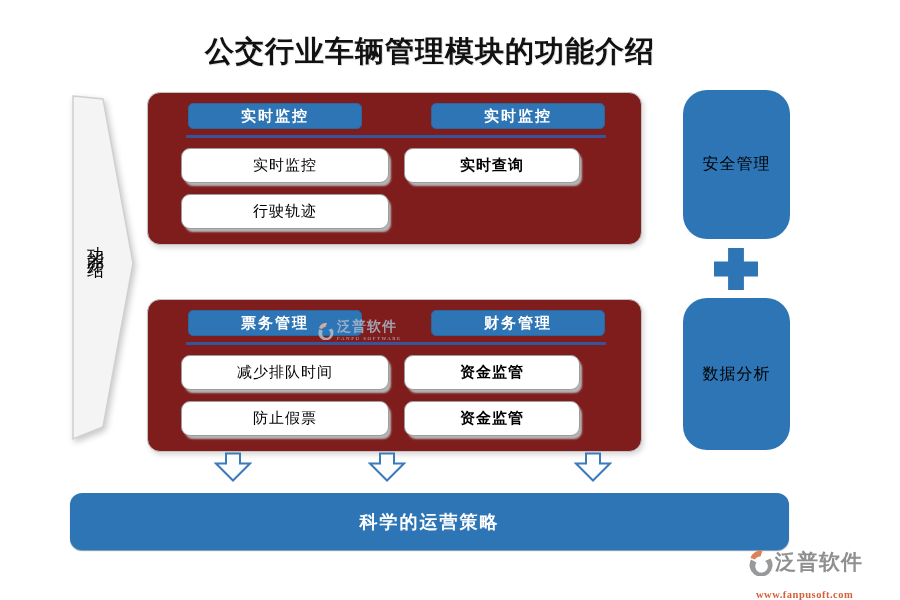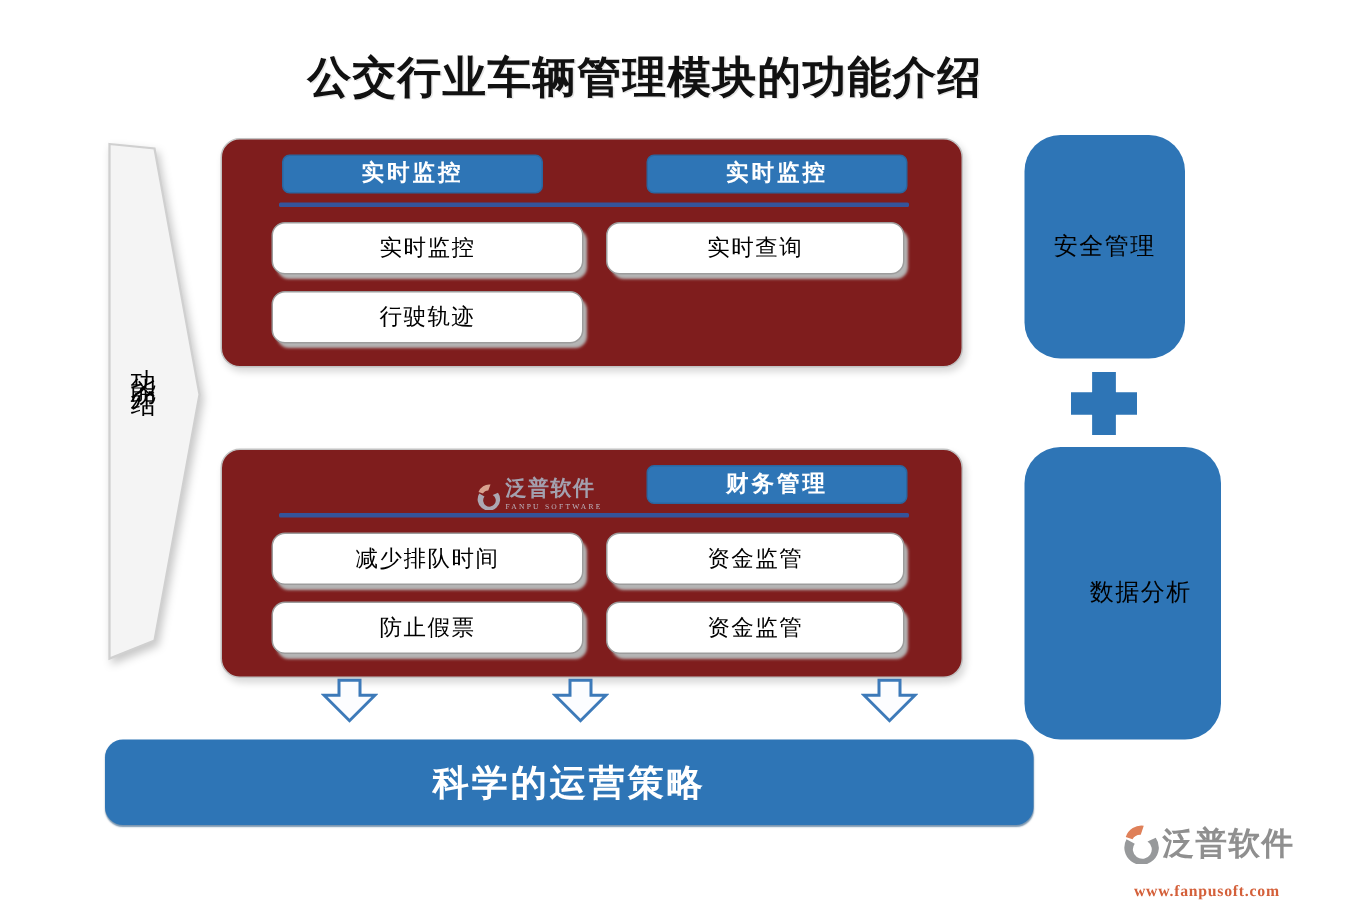"实时查询" .item.c2 { font-weight: none -> bold; width: 199px -> 176px }
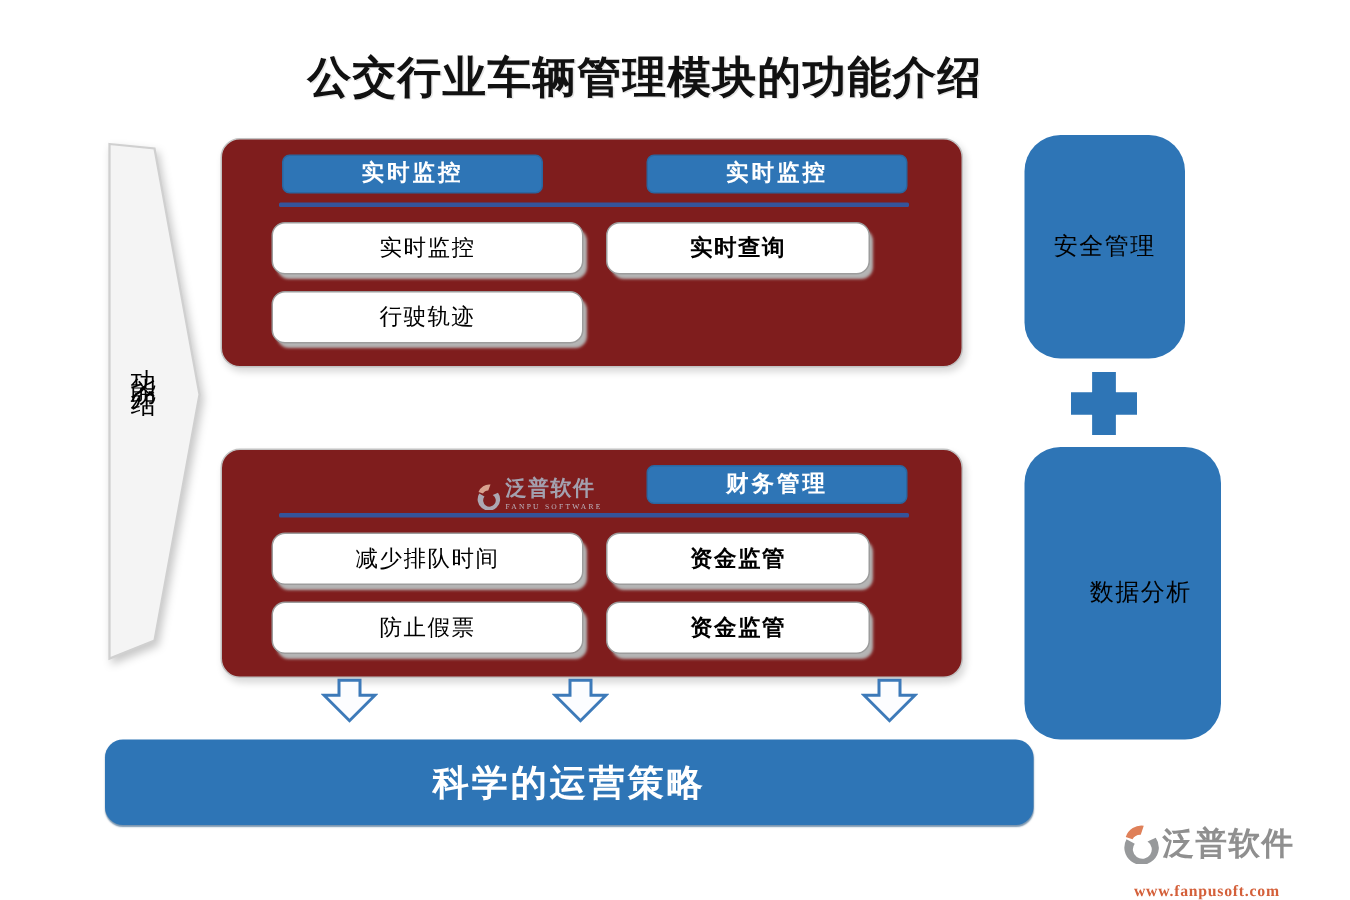"票务管理" div.hdr { html: none -> <div>票务管理</div> }
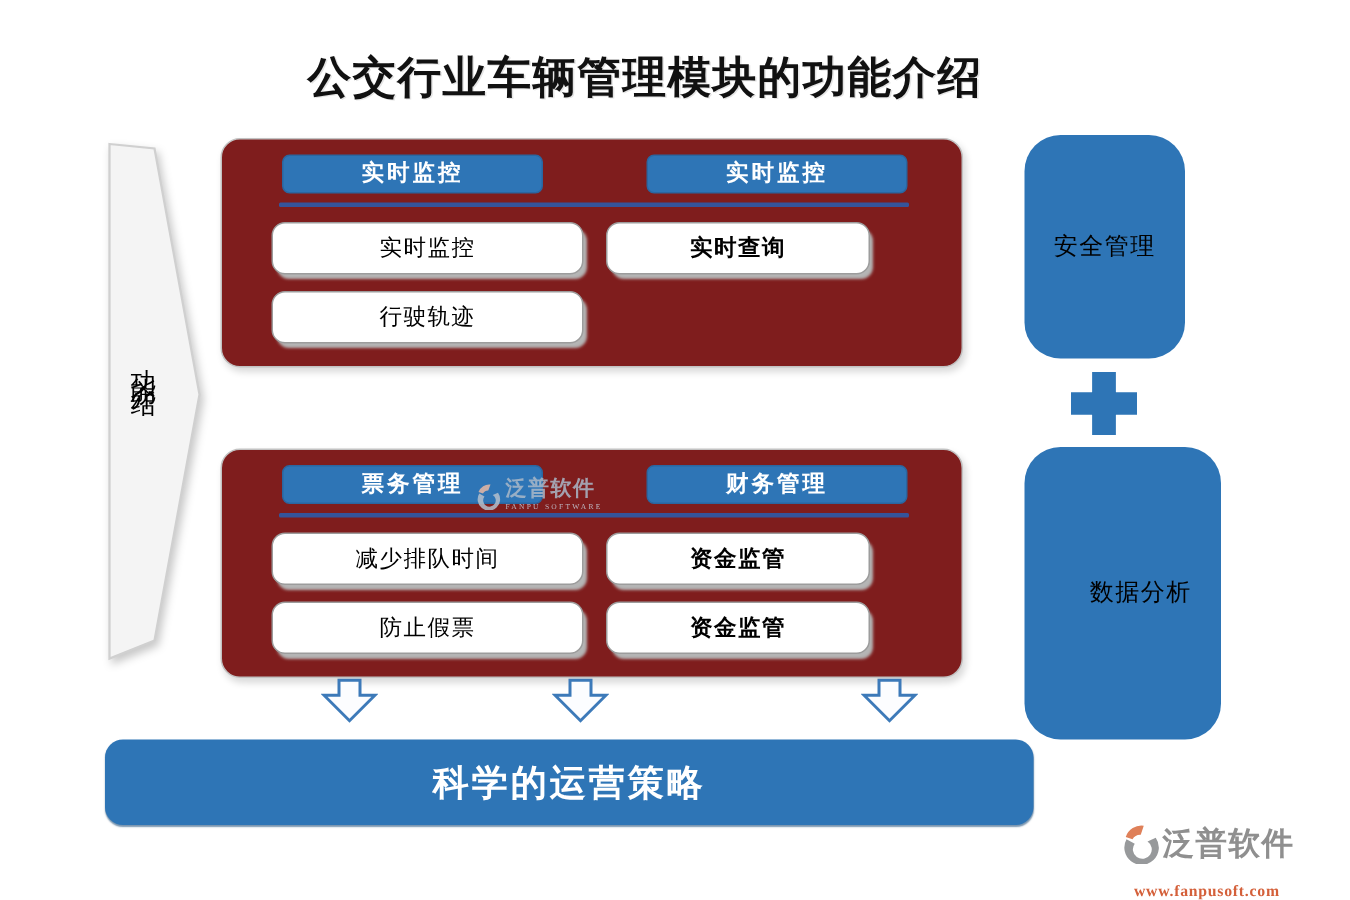"数据分析" .side-box.b2 { height: 195px -> 152px; padding-left: 24px -> none }
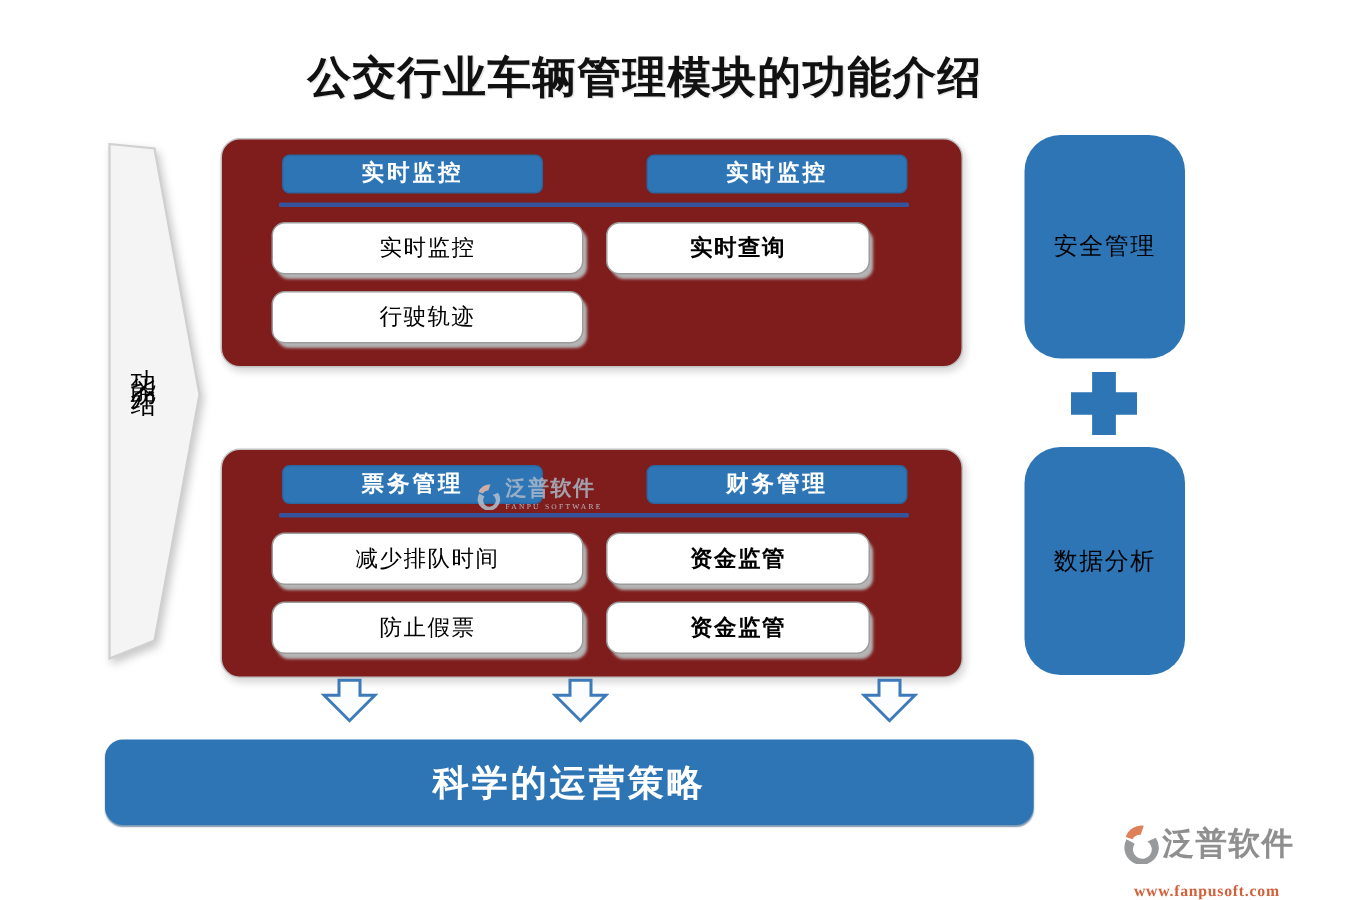"科学的运营策略" .bottom-bar { font-size: 24px -> 18px; width: 619px -> 719px }
